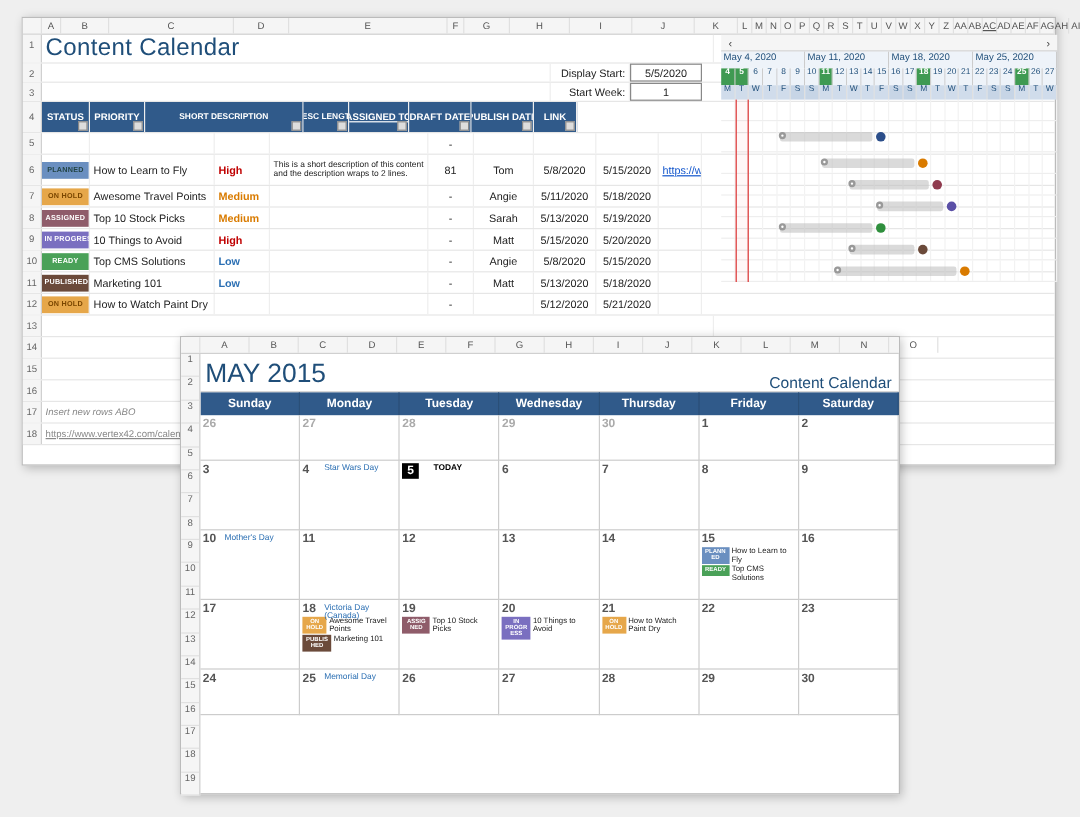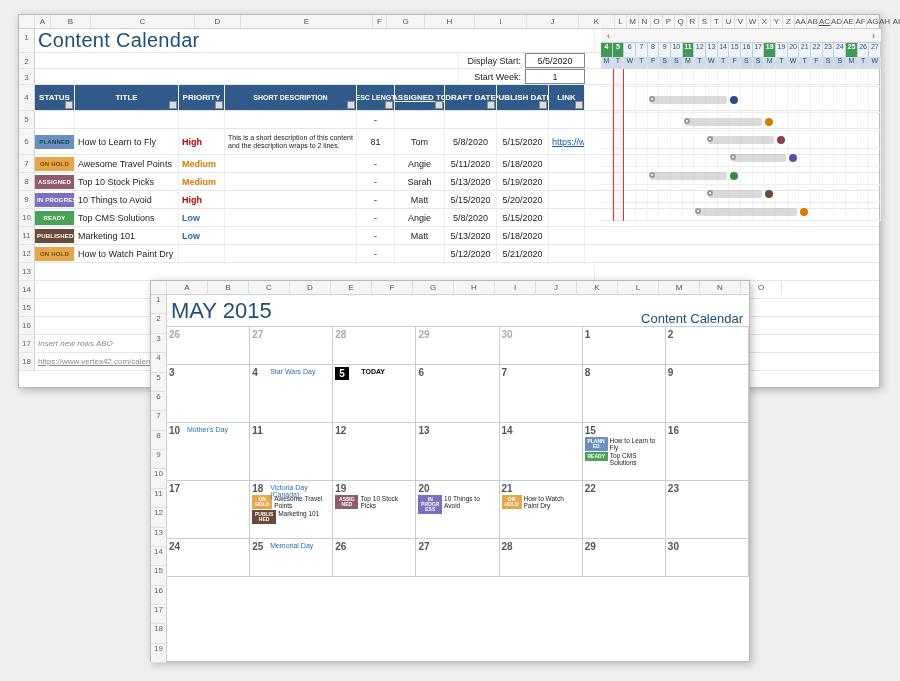"May 4, 2020" div.g-weeks { html: none -> <div> <div>May 4, 2020</div> <div>May 11, 2020</div> <div>May 18, 2020</div> <div>May 25, 2020</div> </div> }
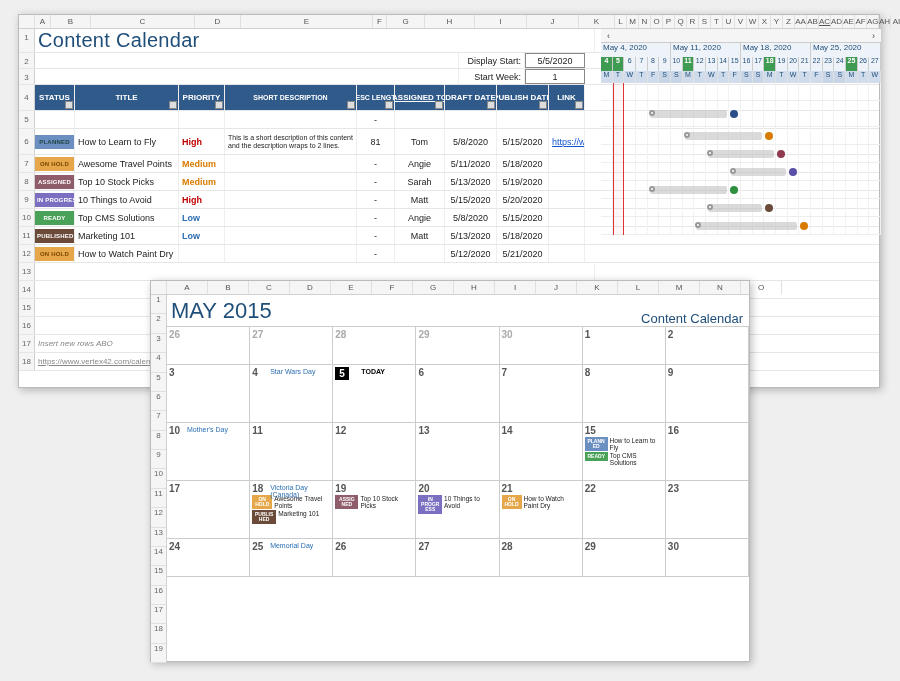"TITLE" div.cell { html: <div>TITLE<div></div></div> -> none }
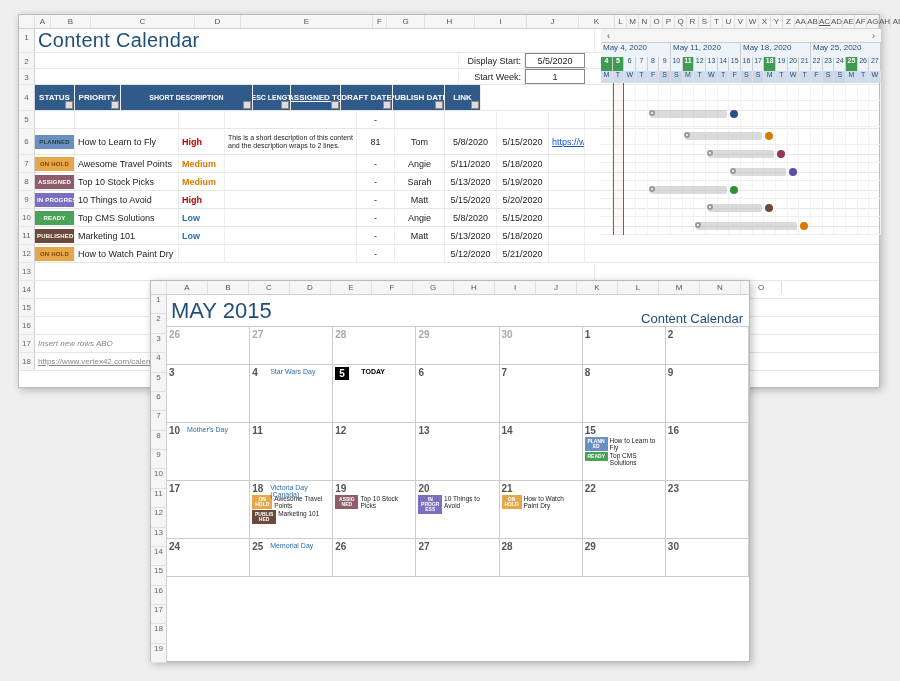"Sunday" div.dow-row { html: none -> <div> <div>Sunday</div> <div>Monday</div> <div>Tuesday</div> <div>Wednesday</div> <div>Thursday</div> <div>Friday</div> <div>Saturday</div> </div> }
